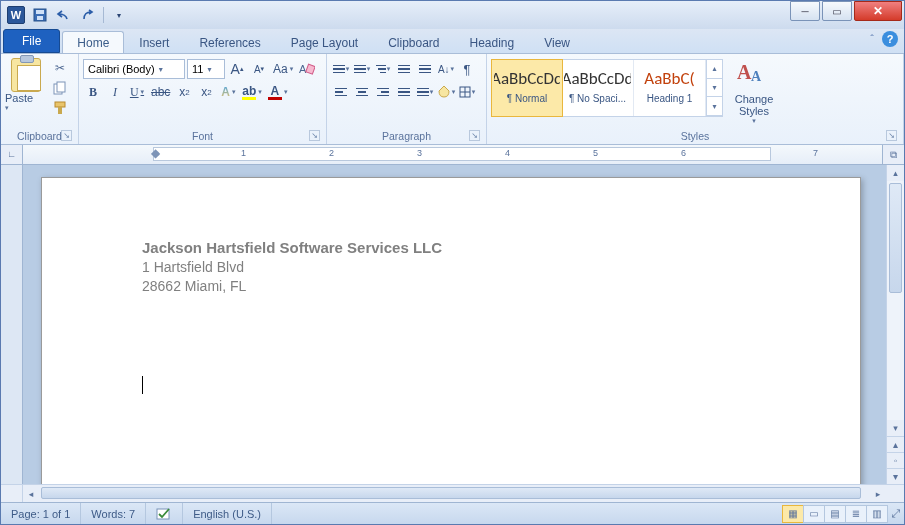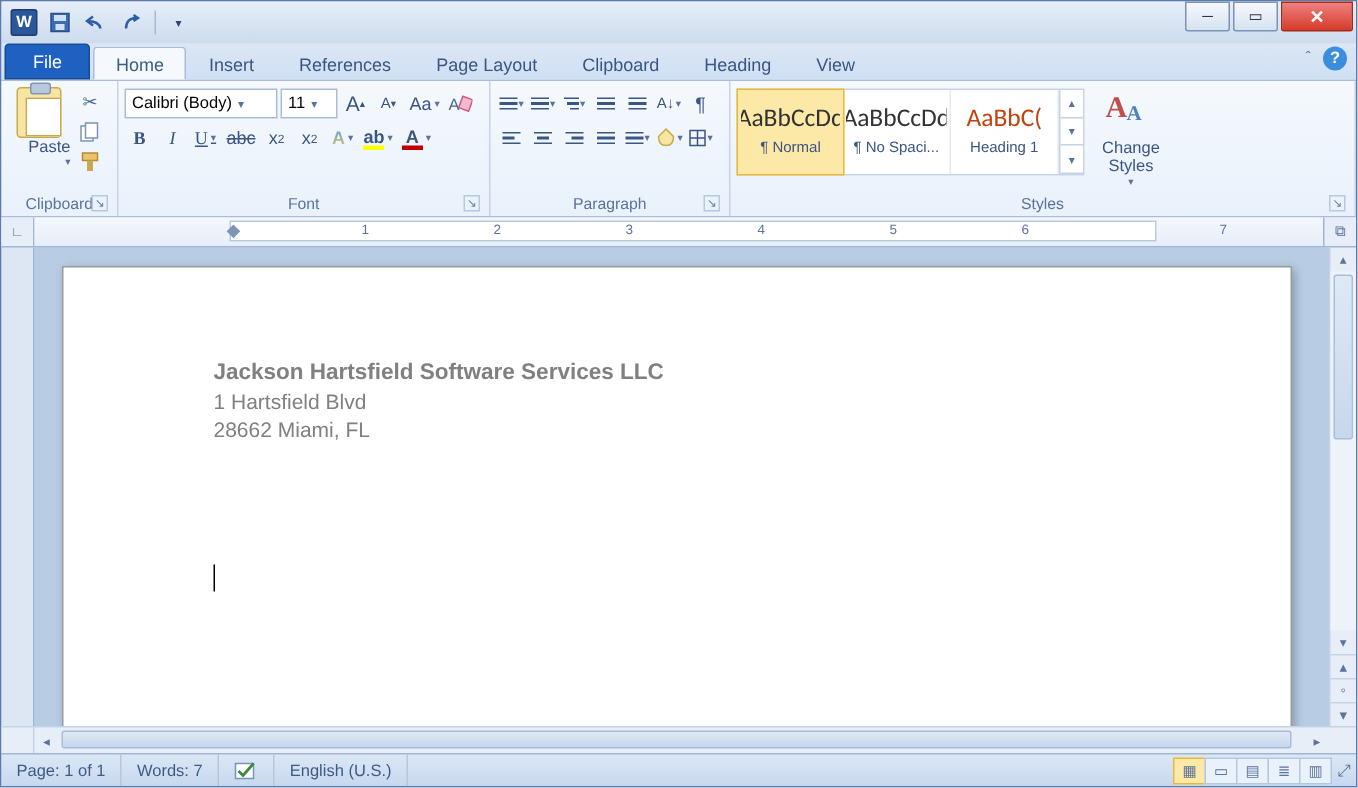"Paste" .clipboard .paste { text-align: right -> left }
